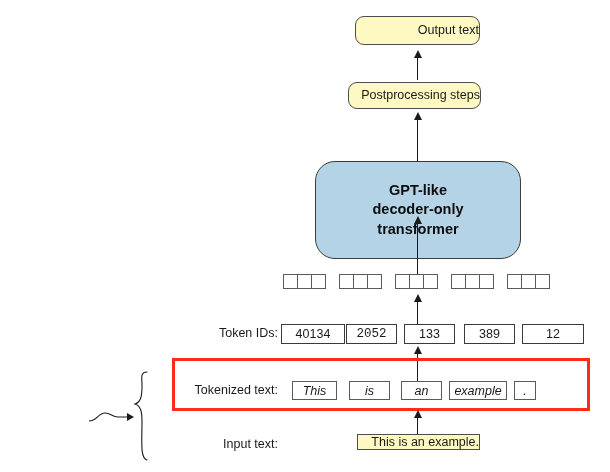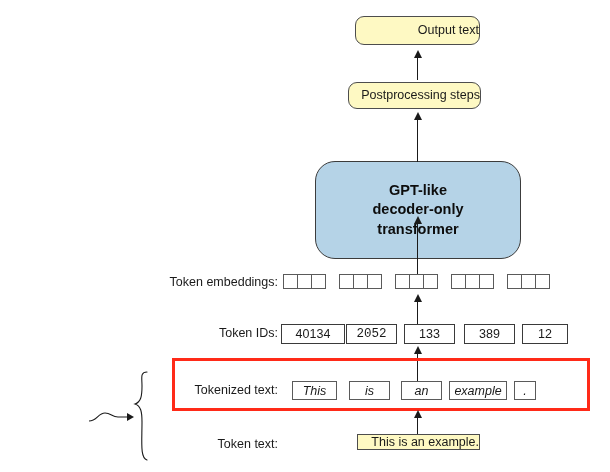"Token embeddings:" div.label { html: <div> <span>Token embeddings:</span> </div> -> none }
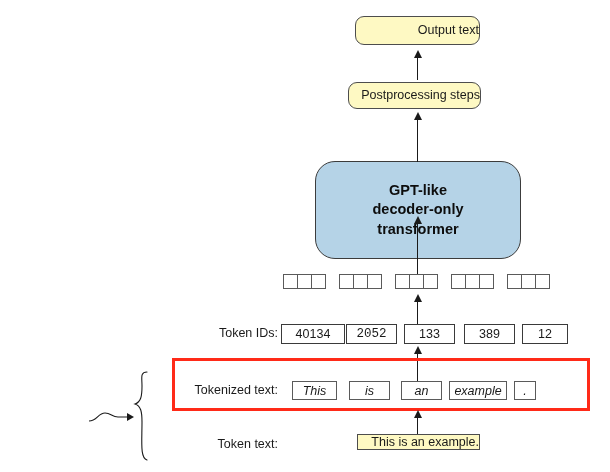"12" div.idbox { width: 46px -> 62px }
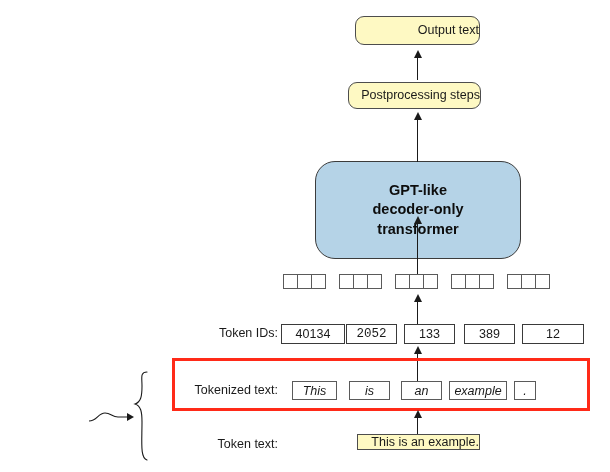"Token text:" span { text: Token -> Input }
